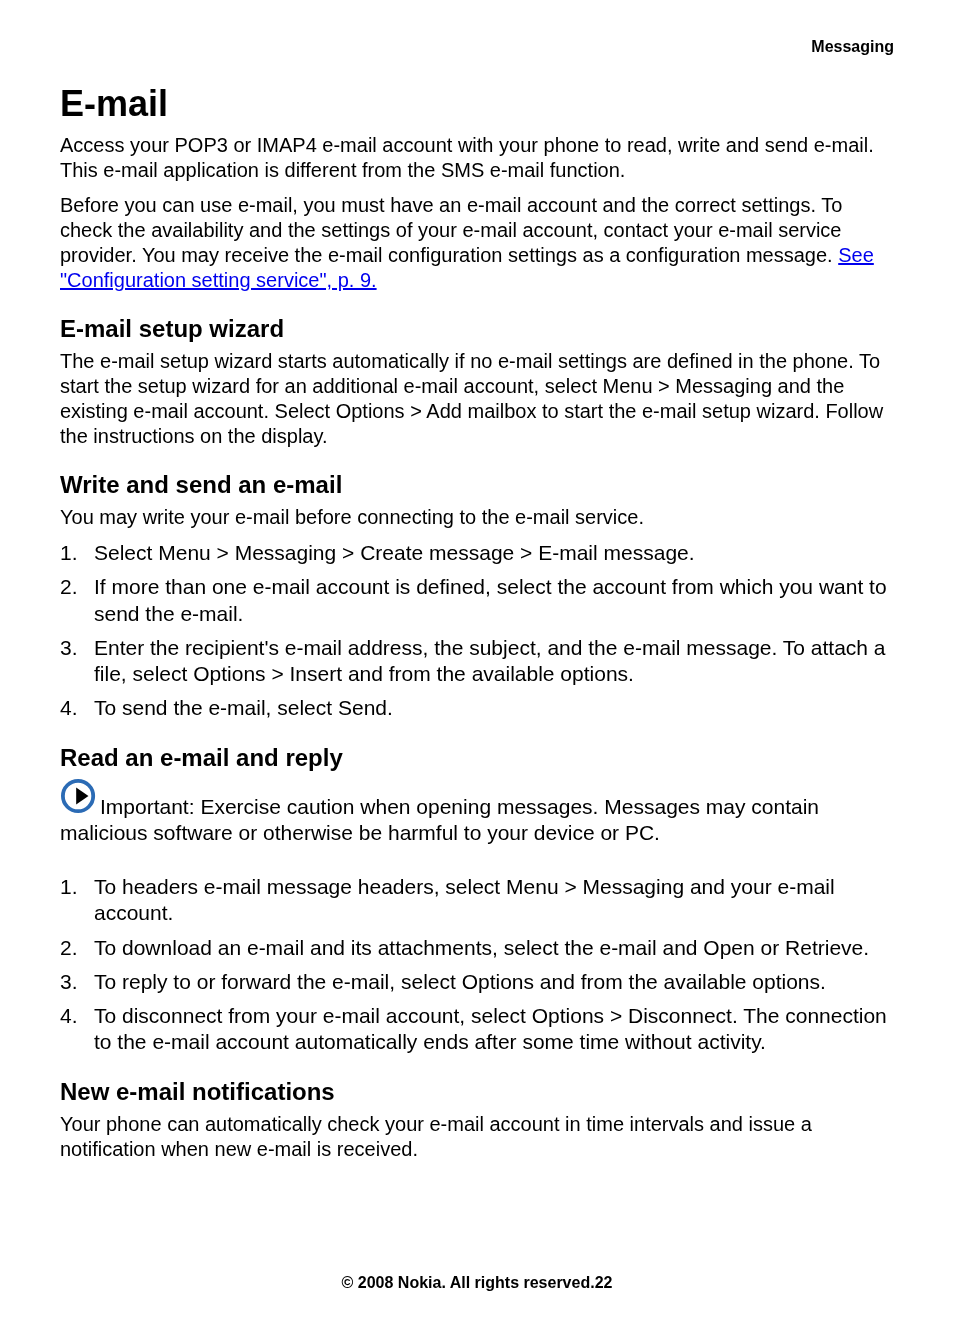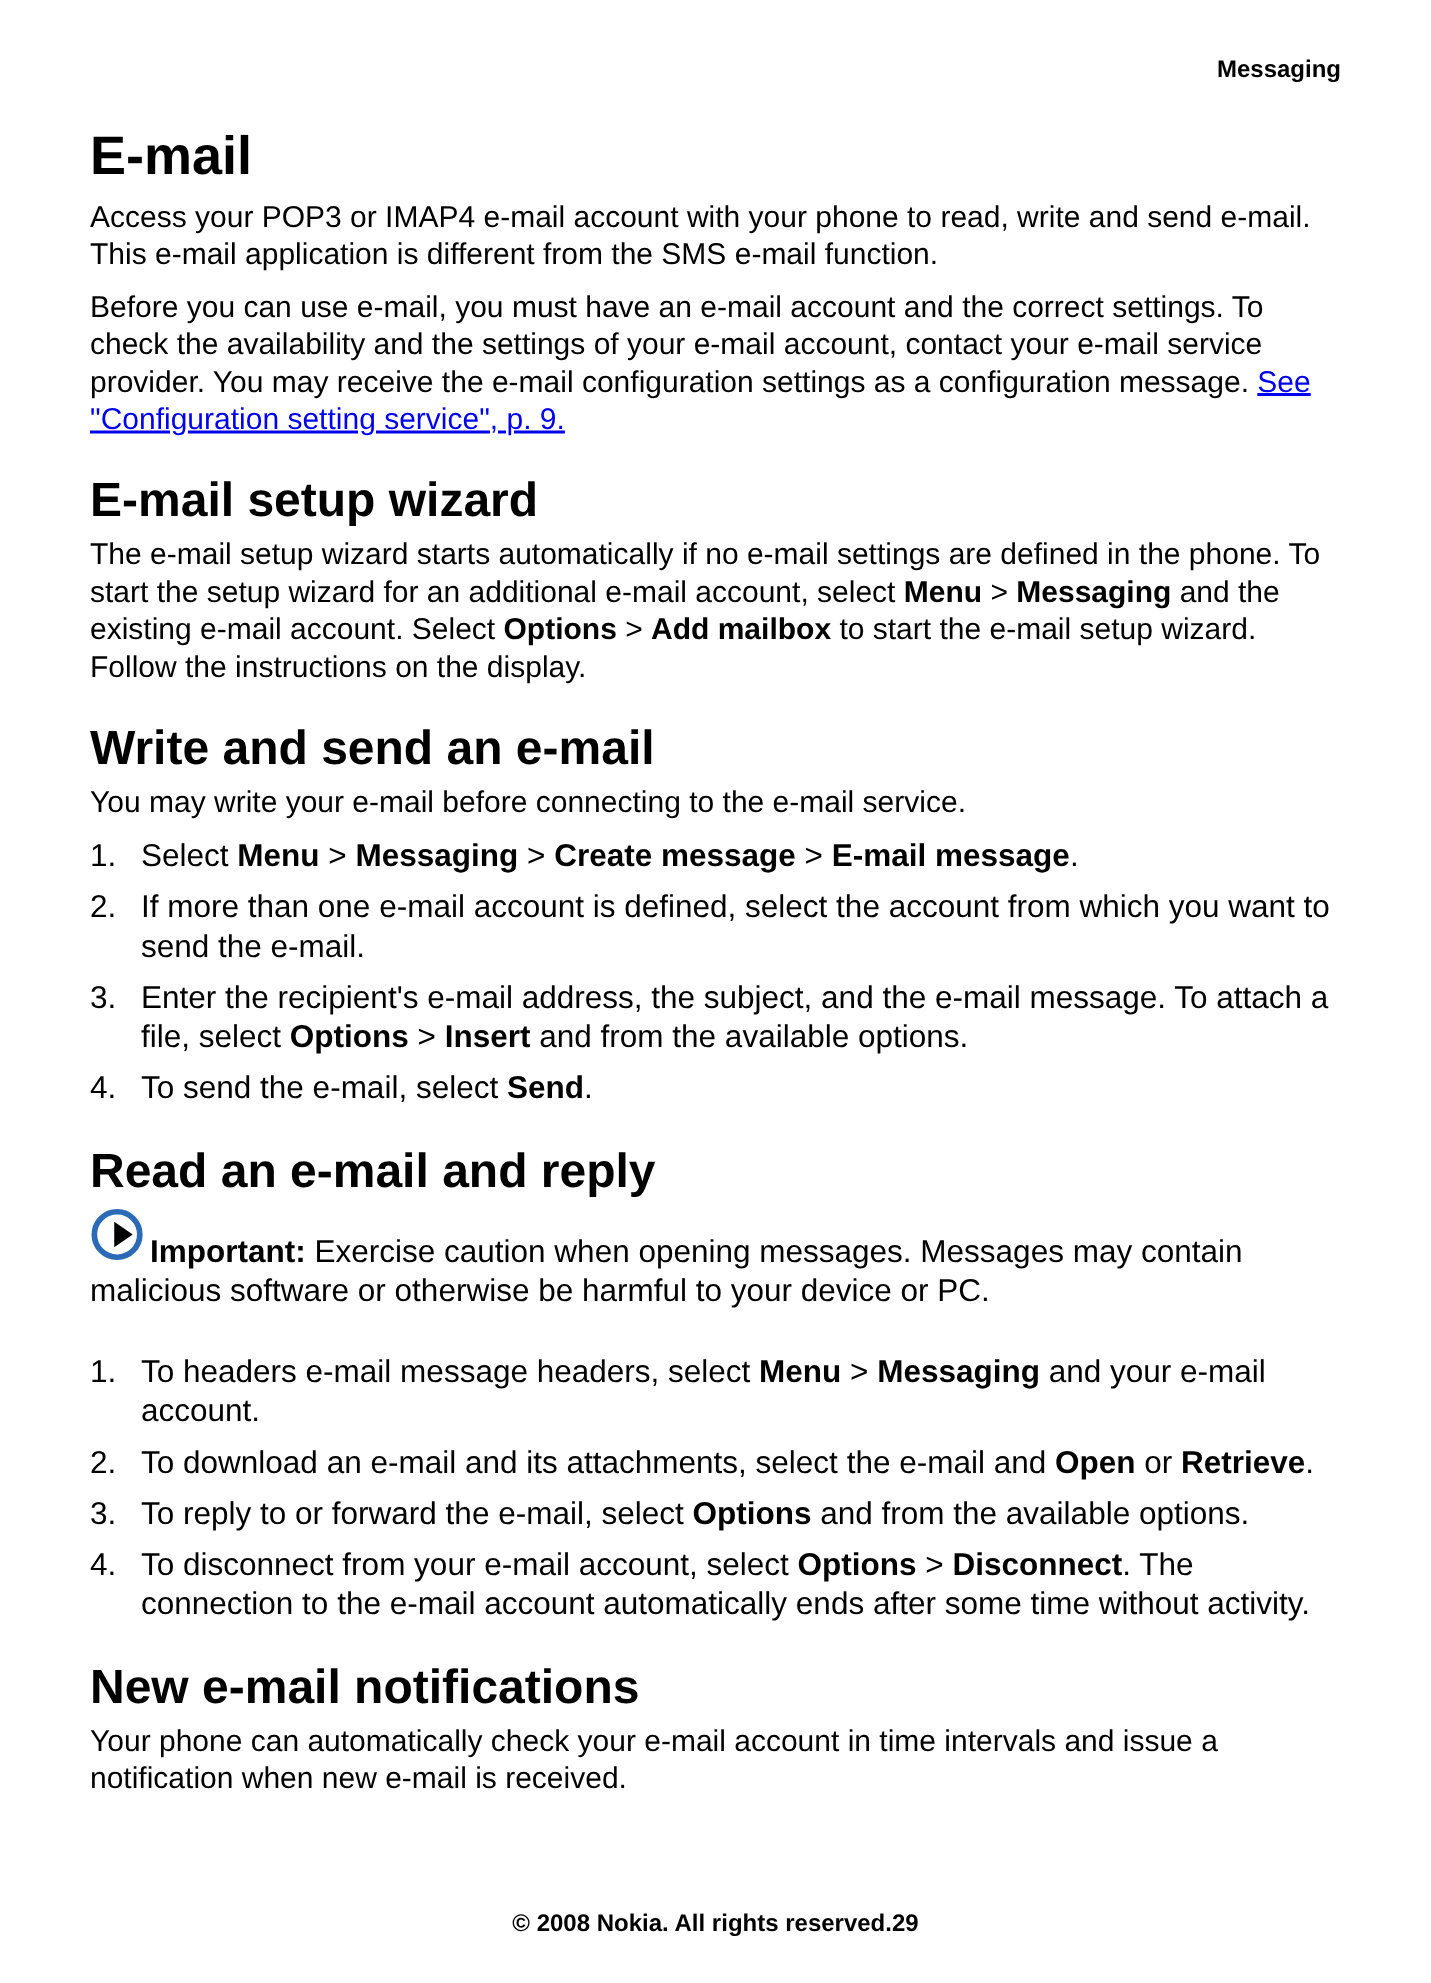"E-mail setup wizard" h2 { font-size: 32px -> 24px }
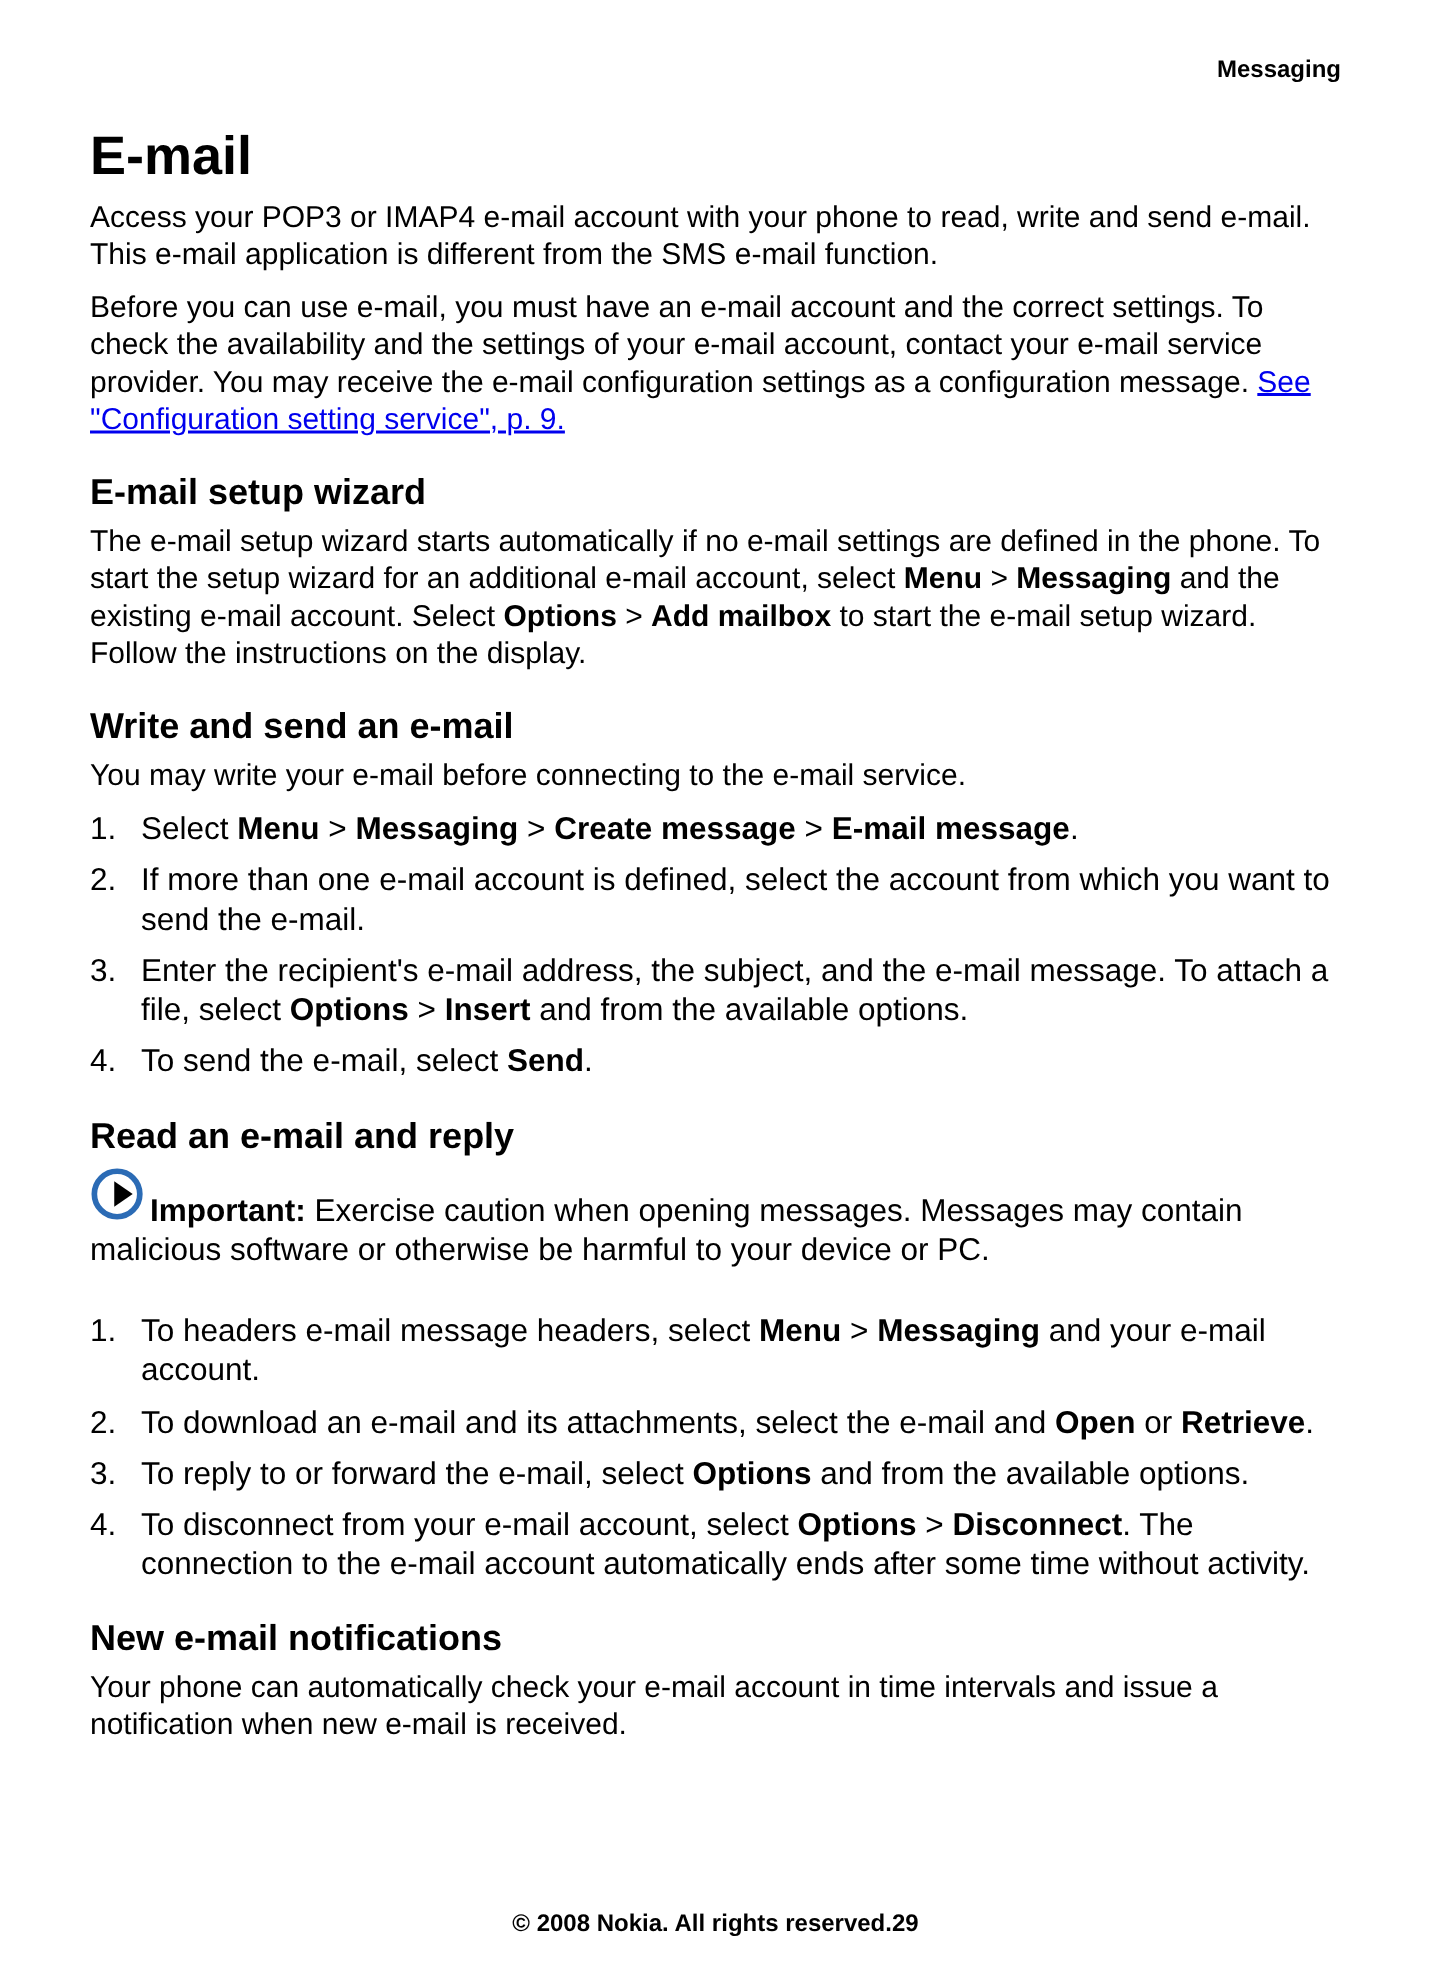"Menu" .bold { font-weight: bold -> normal }
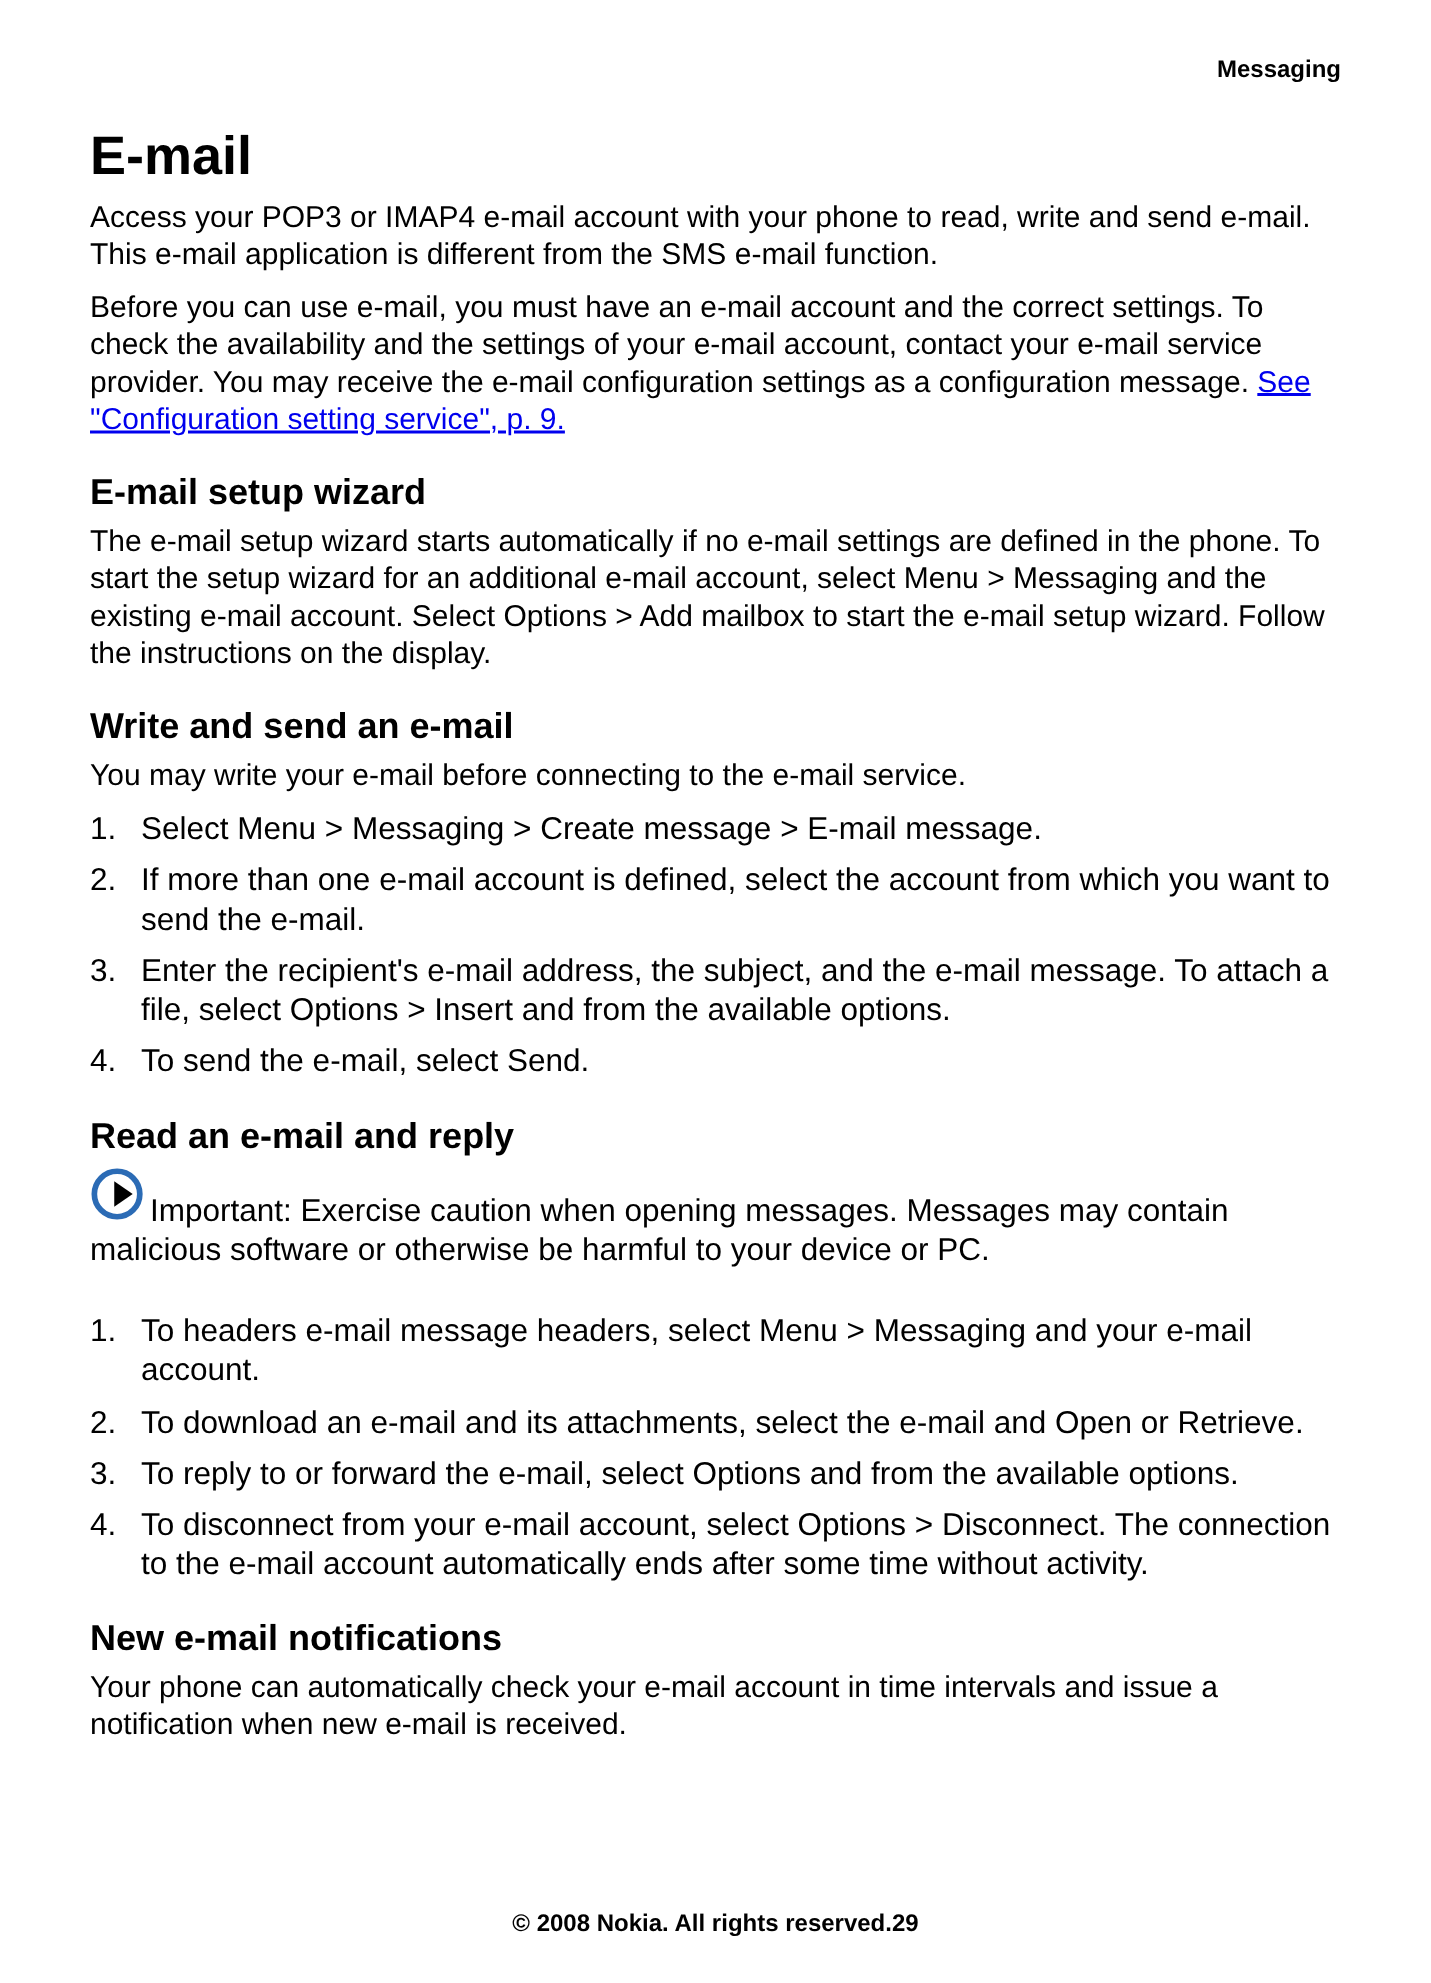"29" span { text: 29 -> 22 }
